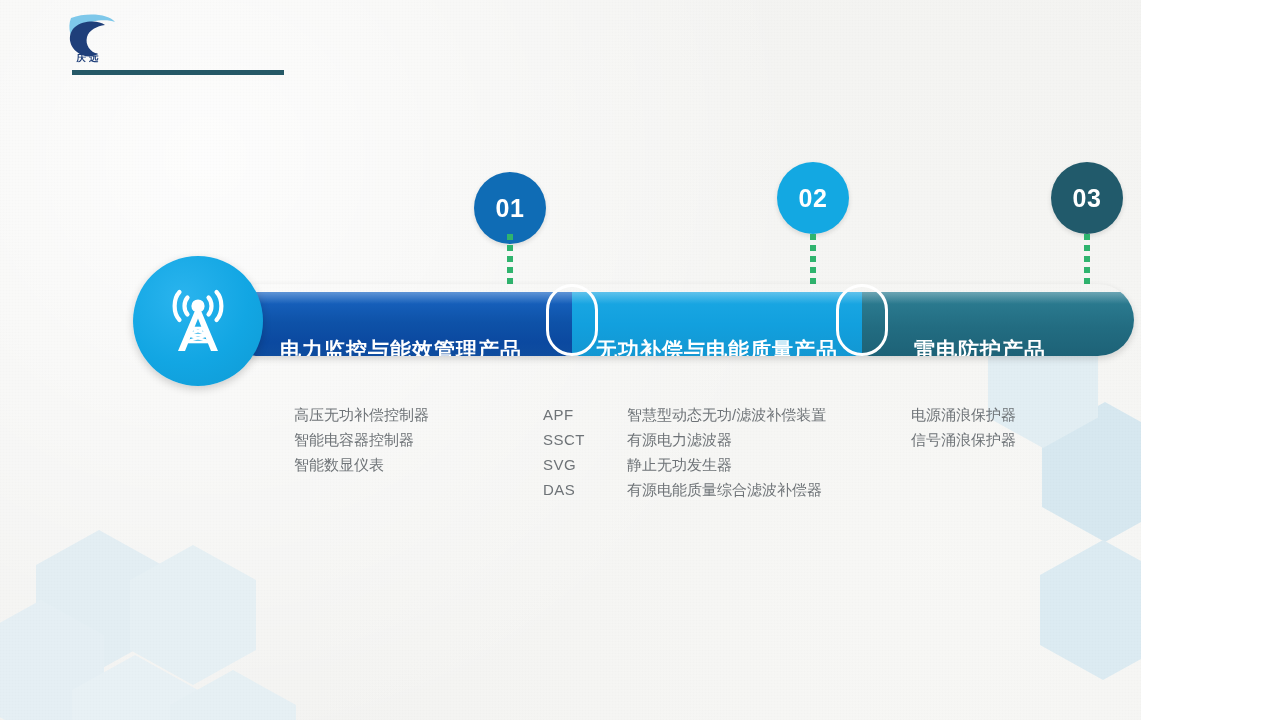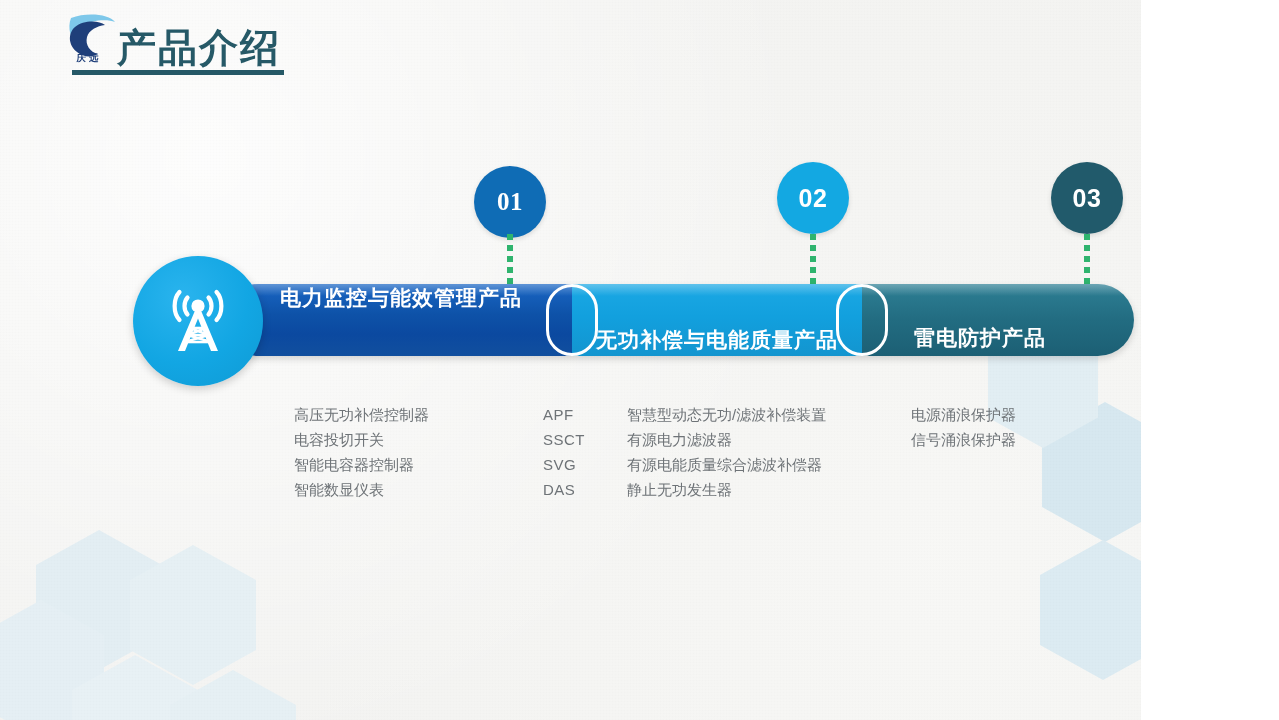"产品介绍" div { html: <div>产品介绍</div> -> none }
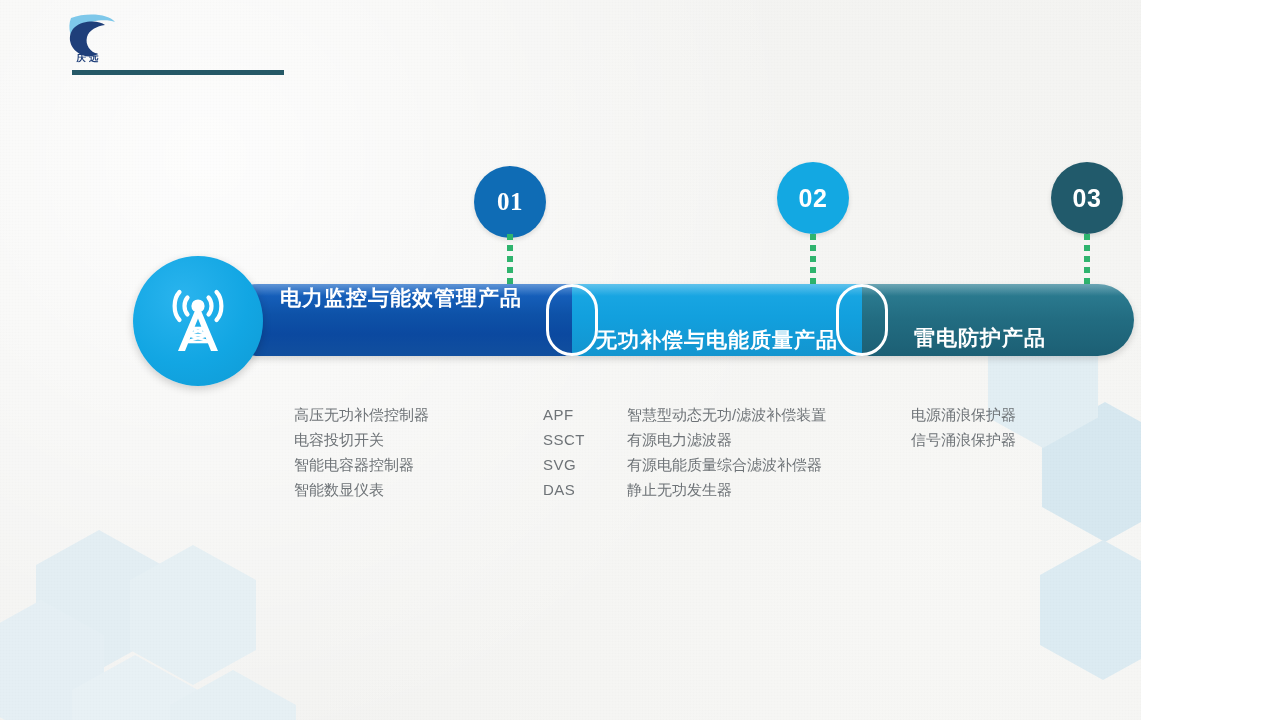"01" #badge-01 { font-family: Liberation Serif, serif -> none; top: 166px -> 172px }
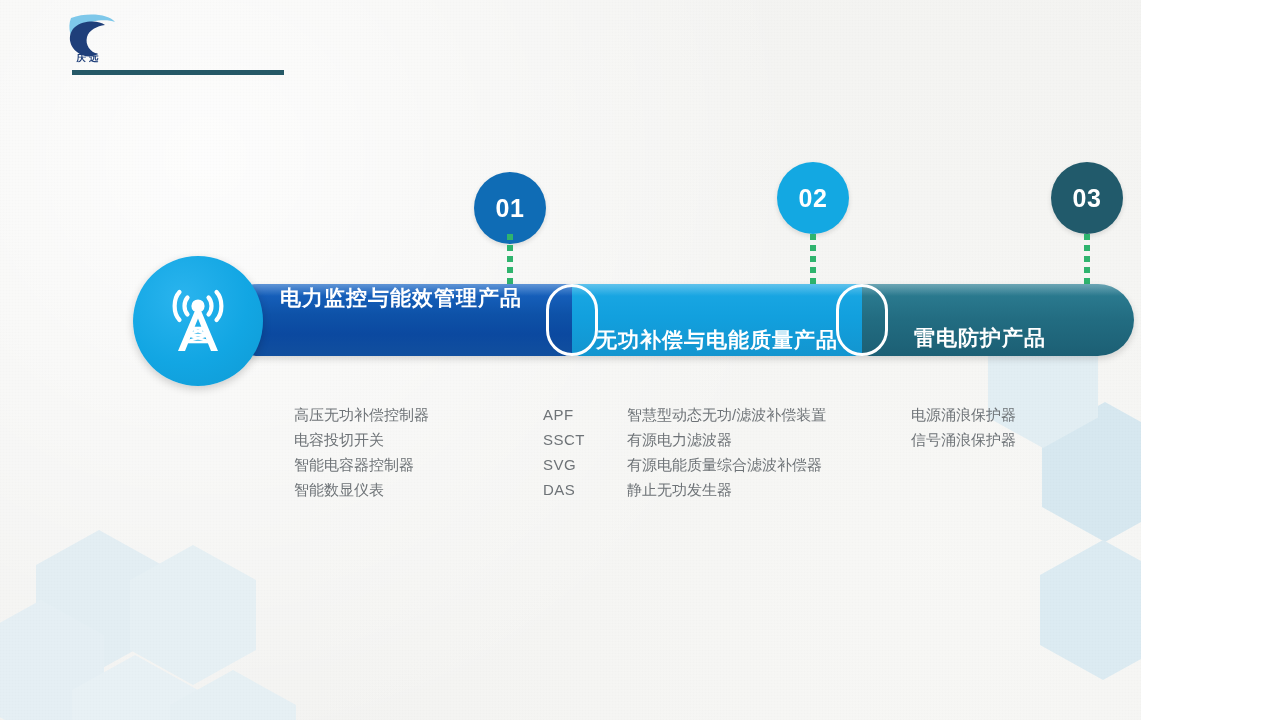"电力监控与能效管理产品" .seg { align-items: flex-start -> flex-end; top: 0 -> 8px }
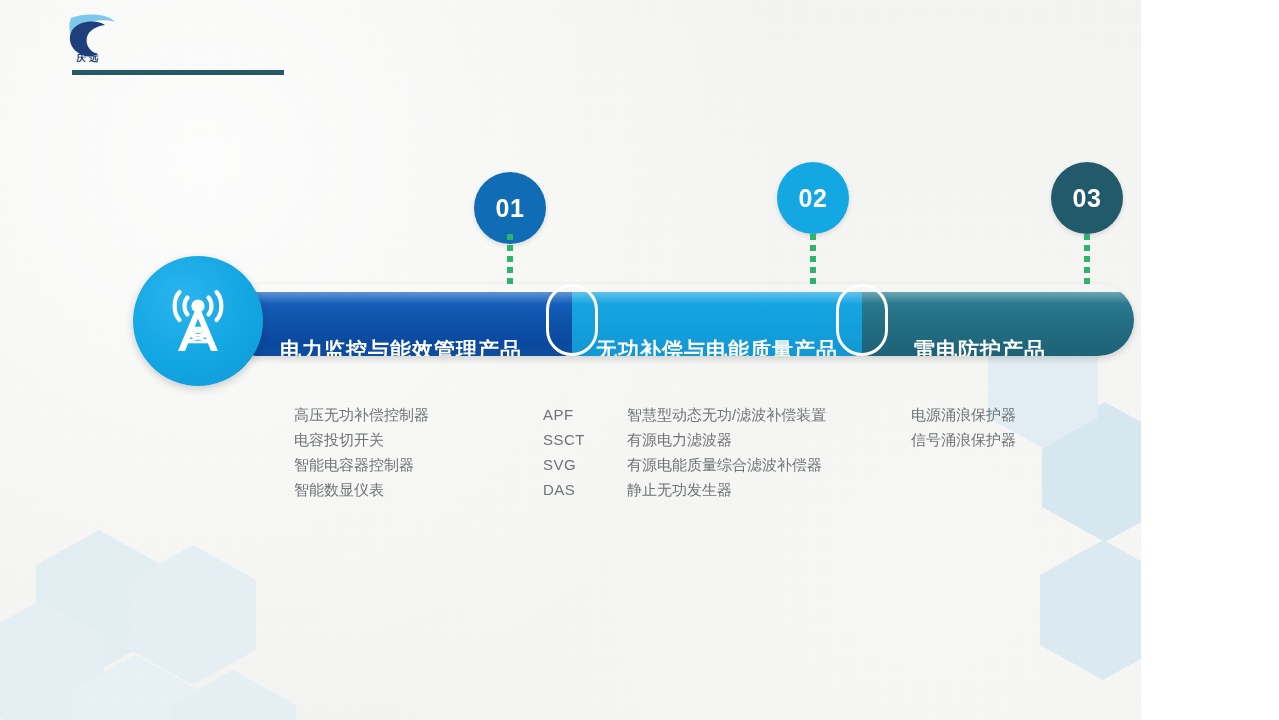"电容投切开关" div.row { html: <div>电容投切开关</div> -> none }
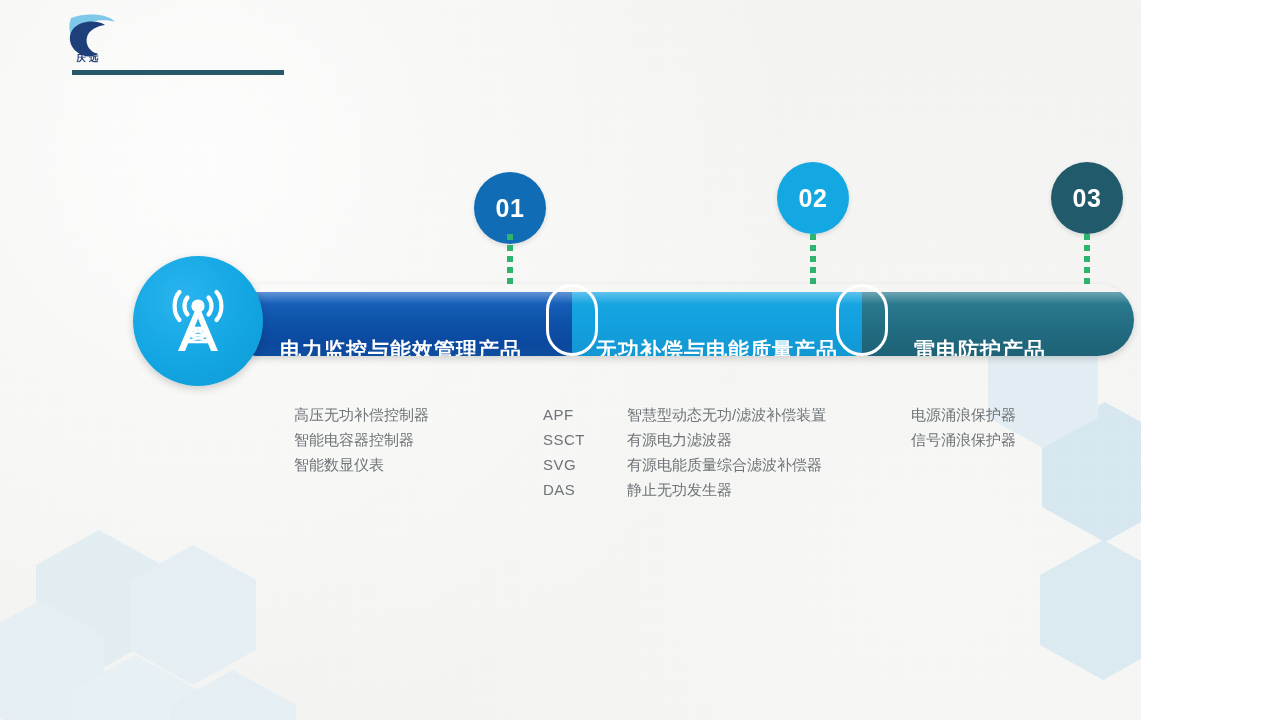"有源电能质量综合滤波补偿器" div.row { order: before "静止无功发生器" -> after "静止无功发生器" }
